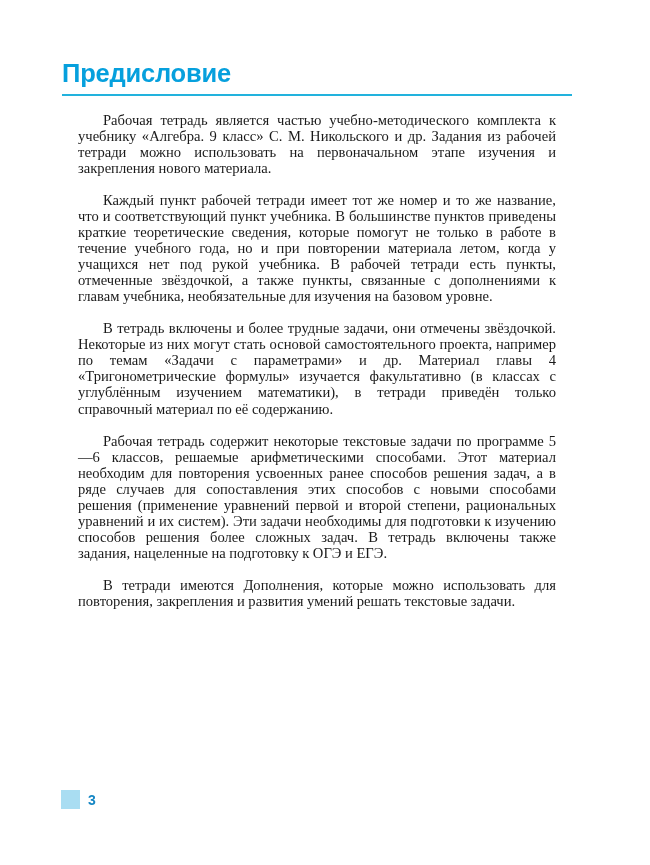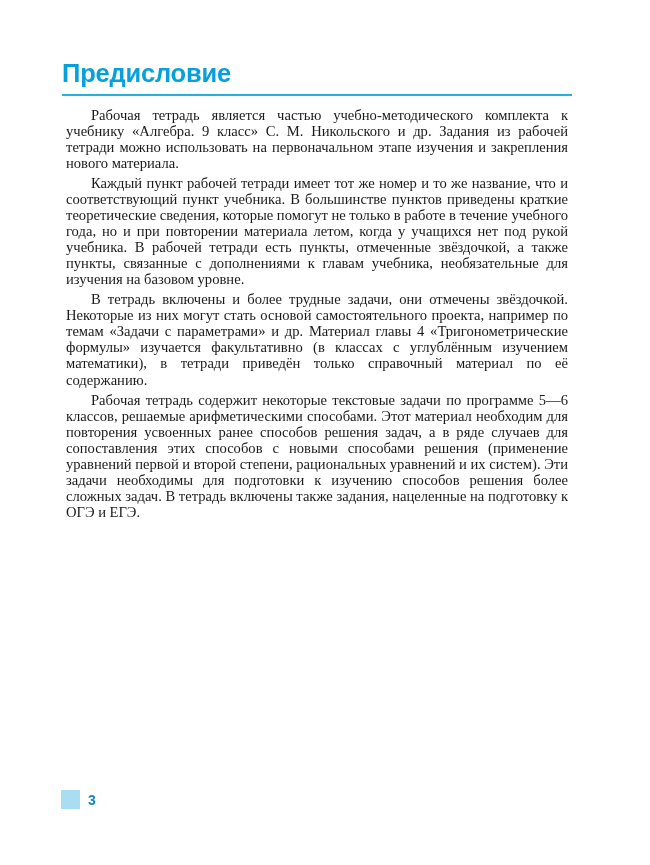"Рабочая тетрадь является частью" .body-text p { margin: 4px -> 16px }
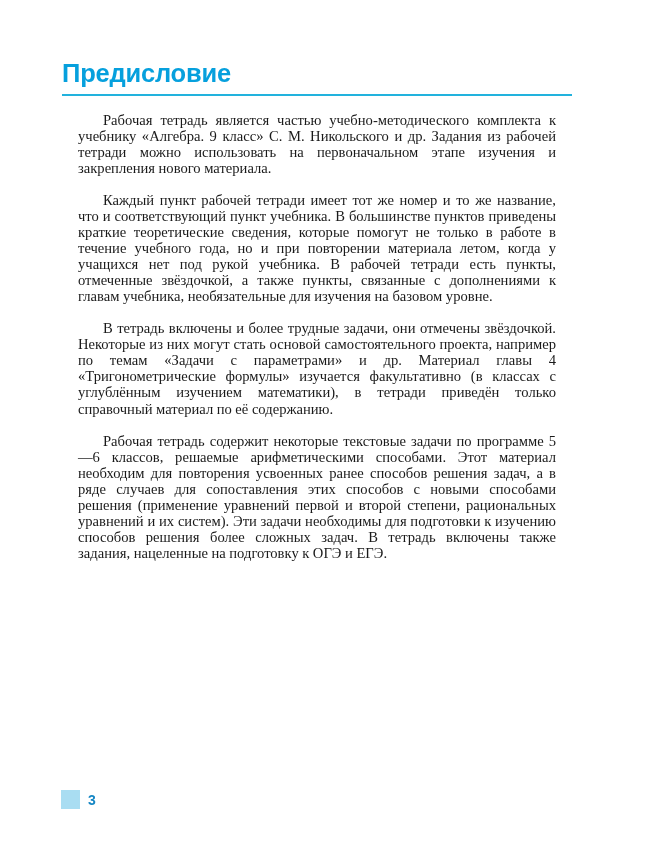"В тетради имеются Дополнения, которые" p { html: none -> <p>В тетради имеются Дополнения, которые можно использовать для повторения, закрепления и развития умений решать текстовые задачи.</p> }
